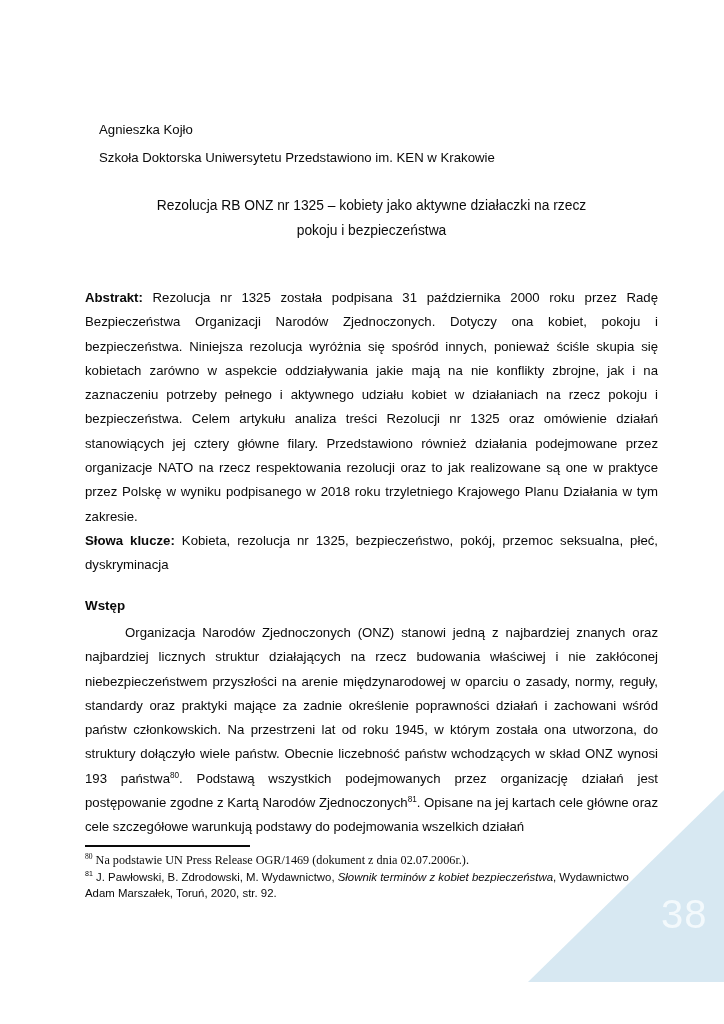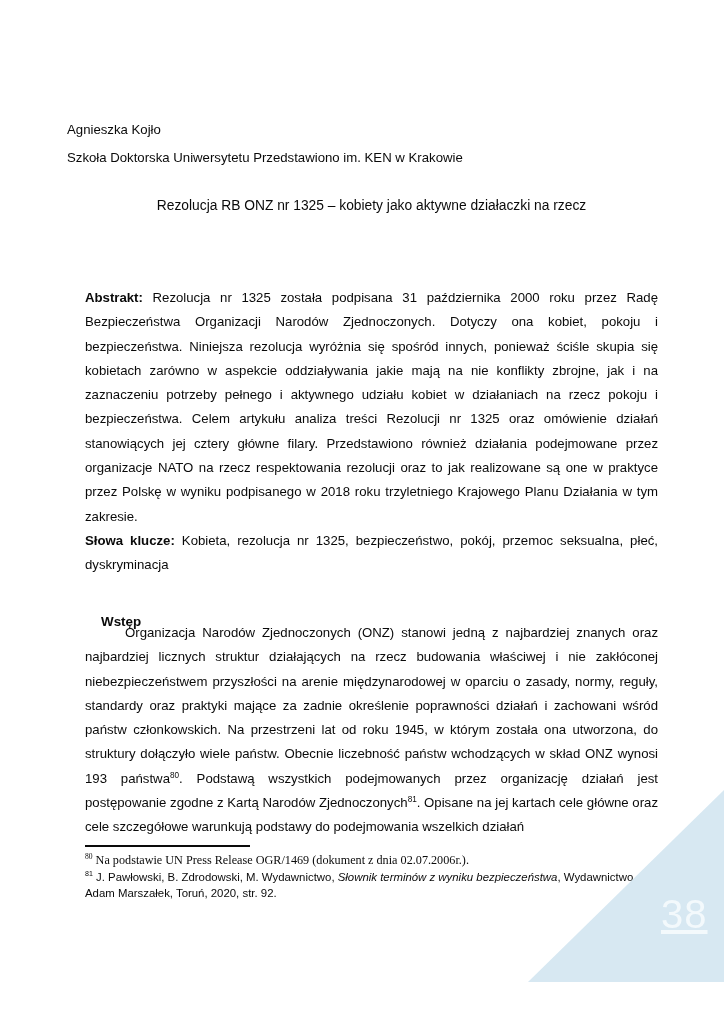"Agnieszka Kojło" .byline { left: 67px -> 99px }
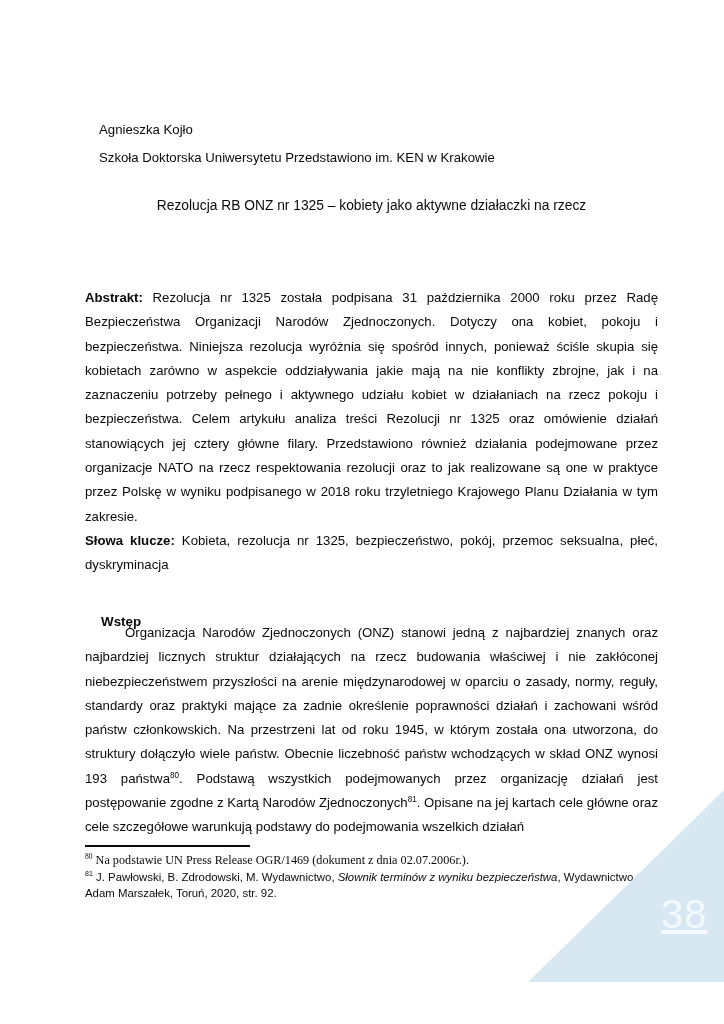"pokoju i bezpieczeństwa" span.title-line { html: none -> <span>pokoju i bezpieczeństwa</span> }
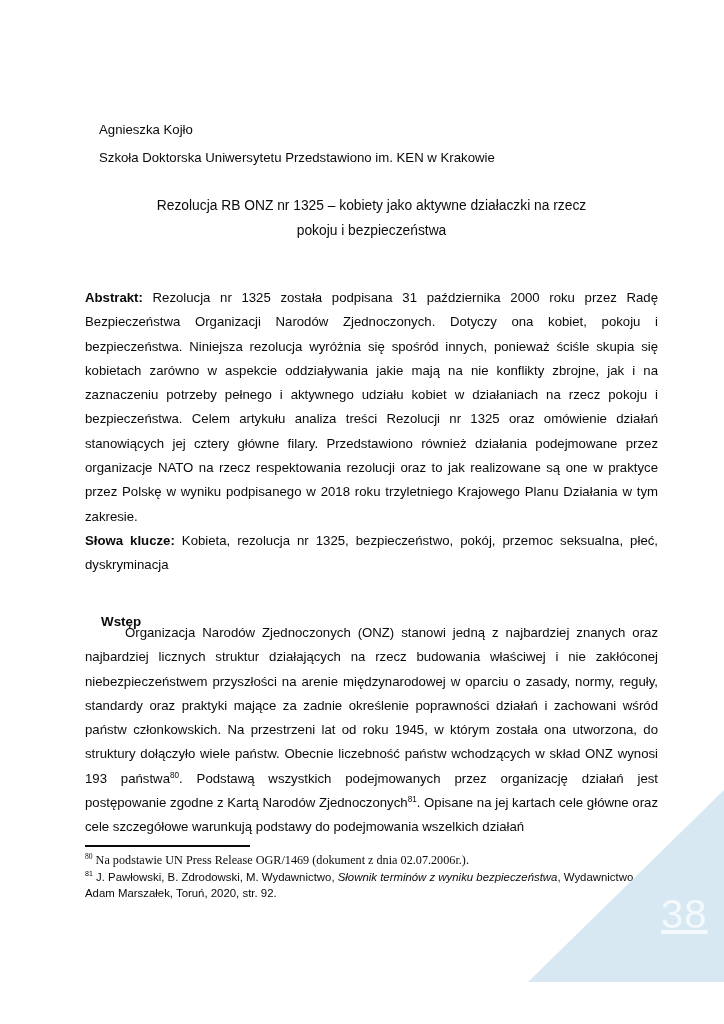"Wstęp" .section-heading { margin: 16px -> 0 }
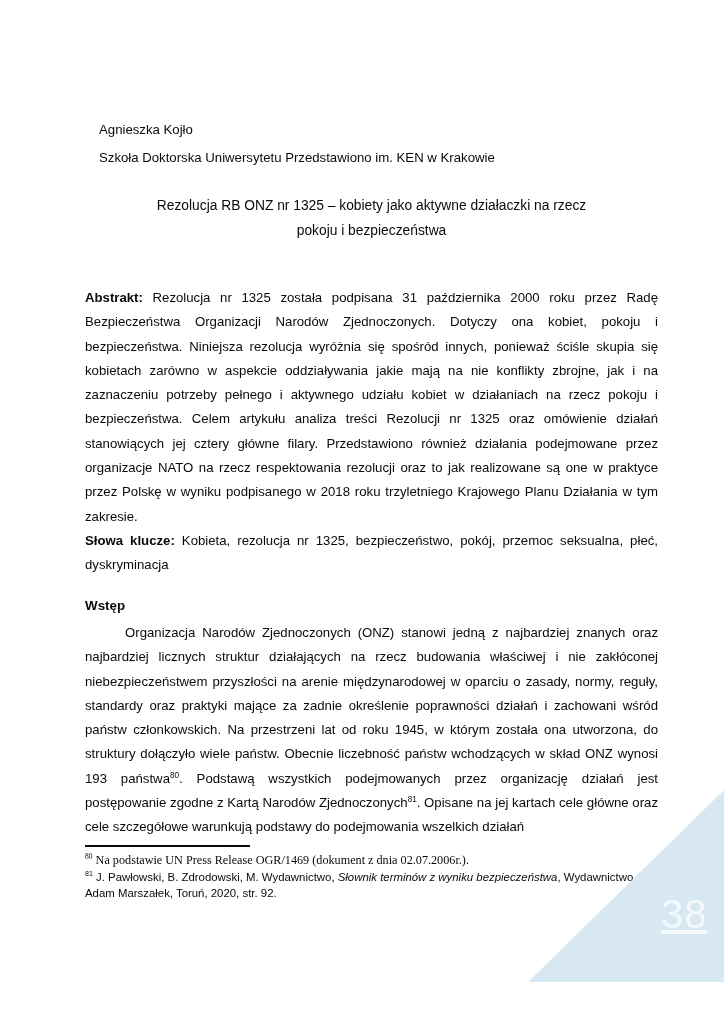"Słownik terminów z wyniku bezpieczeństwa" i { text: wyniku -> kobiet }
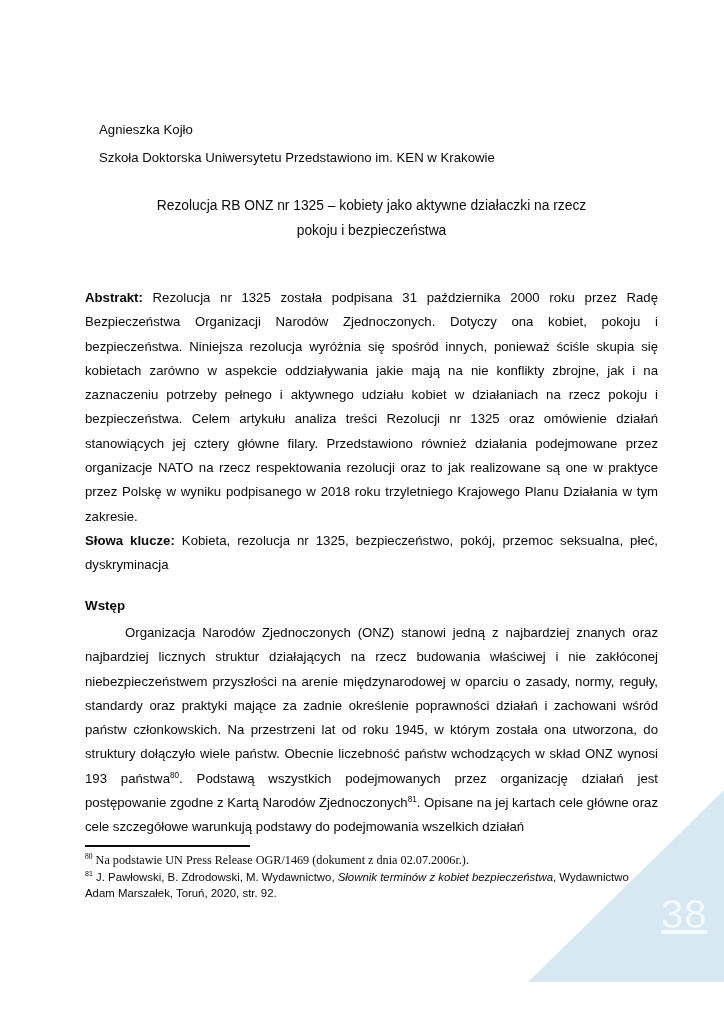"38" div.page-number { text-decoration: underline -> none }
